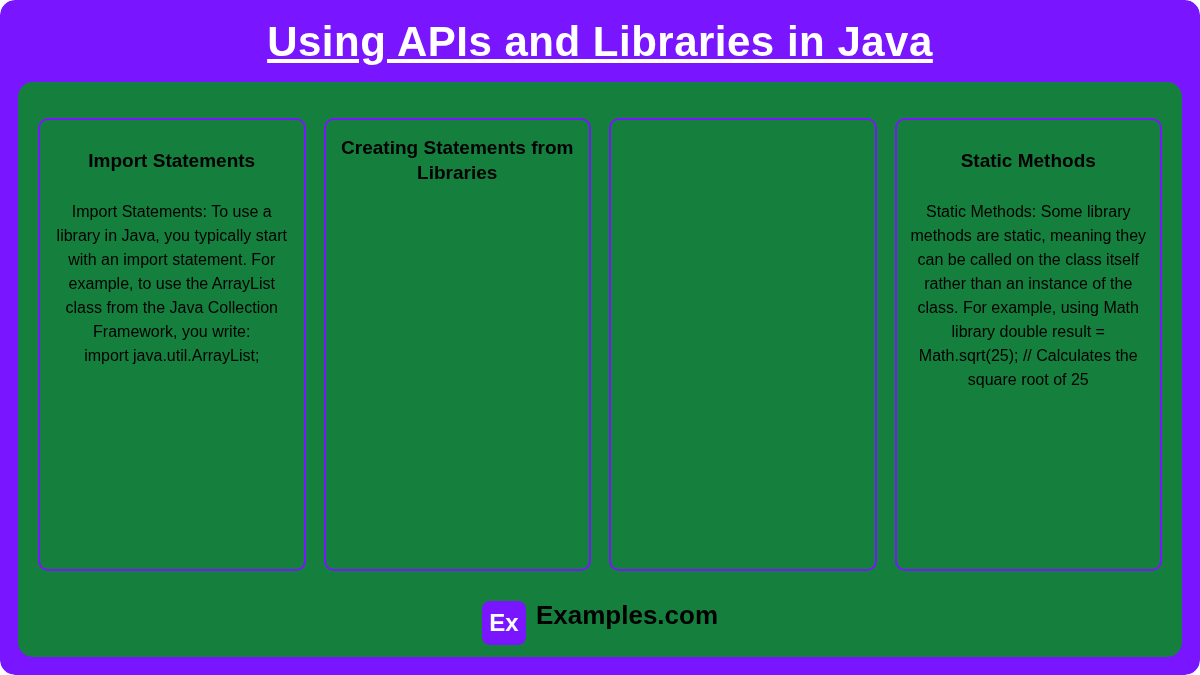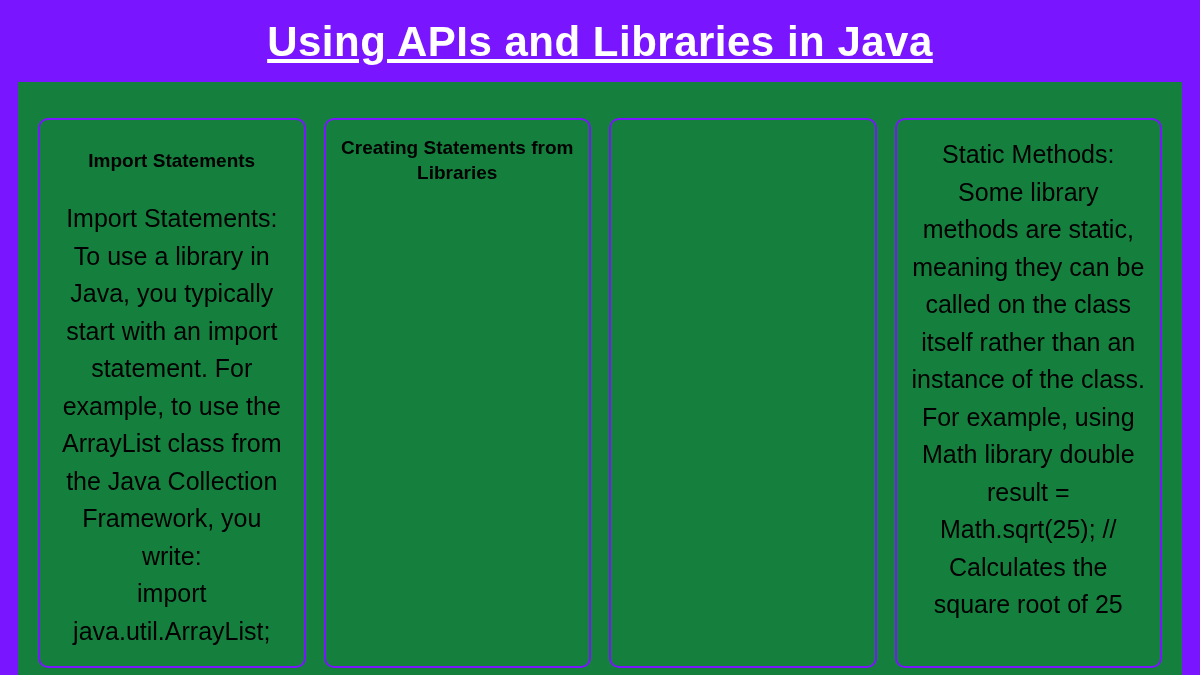"Using APIs and Libraries in" * { border-radius: none -> 15px }
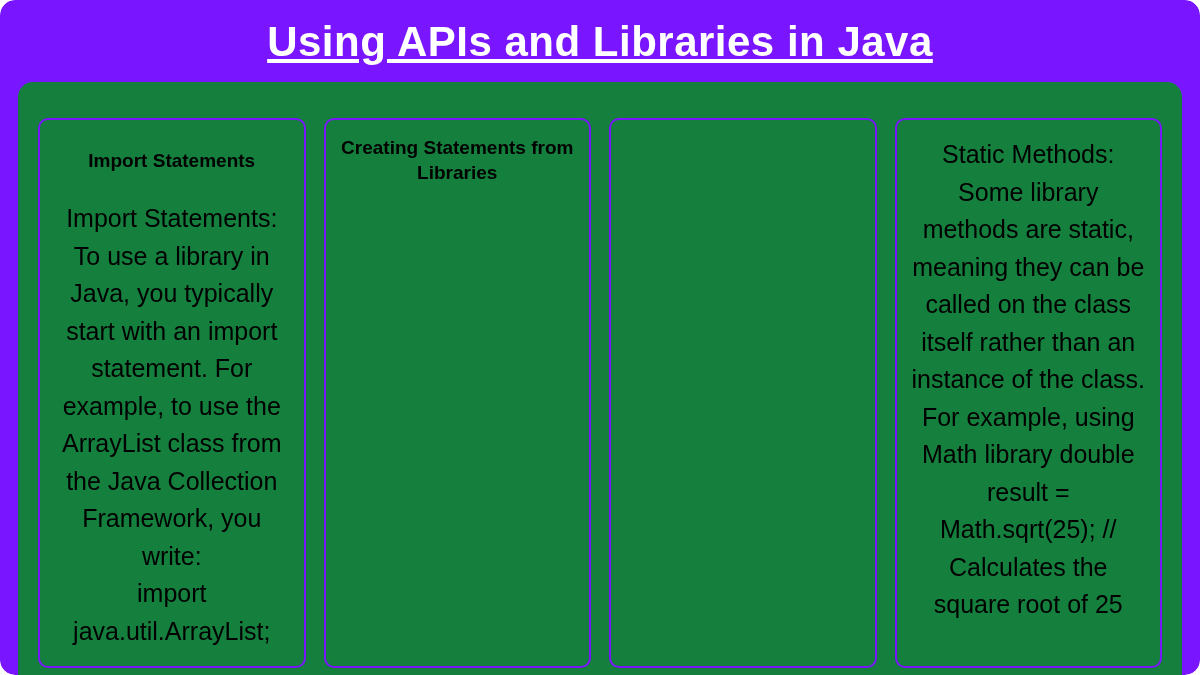"Static Methods" div.card-title { html: none -> <div>Static Methods</div> }
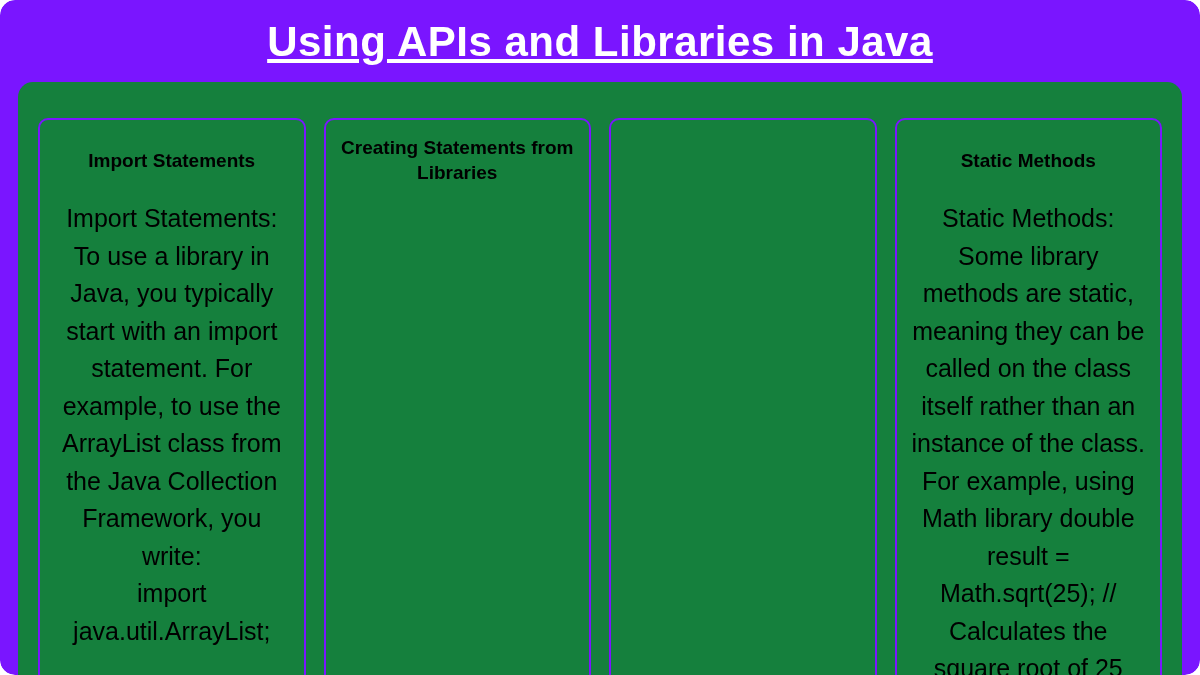"Import Statements: To use a" .card-body { font-size: 25px -> 16px }
